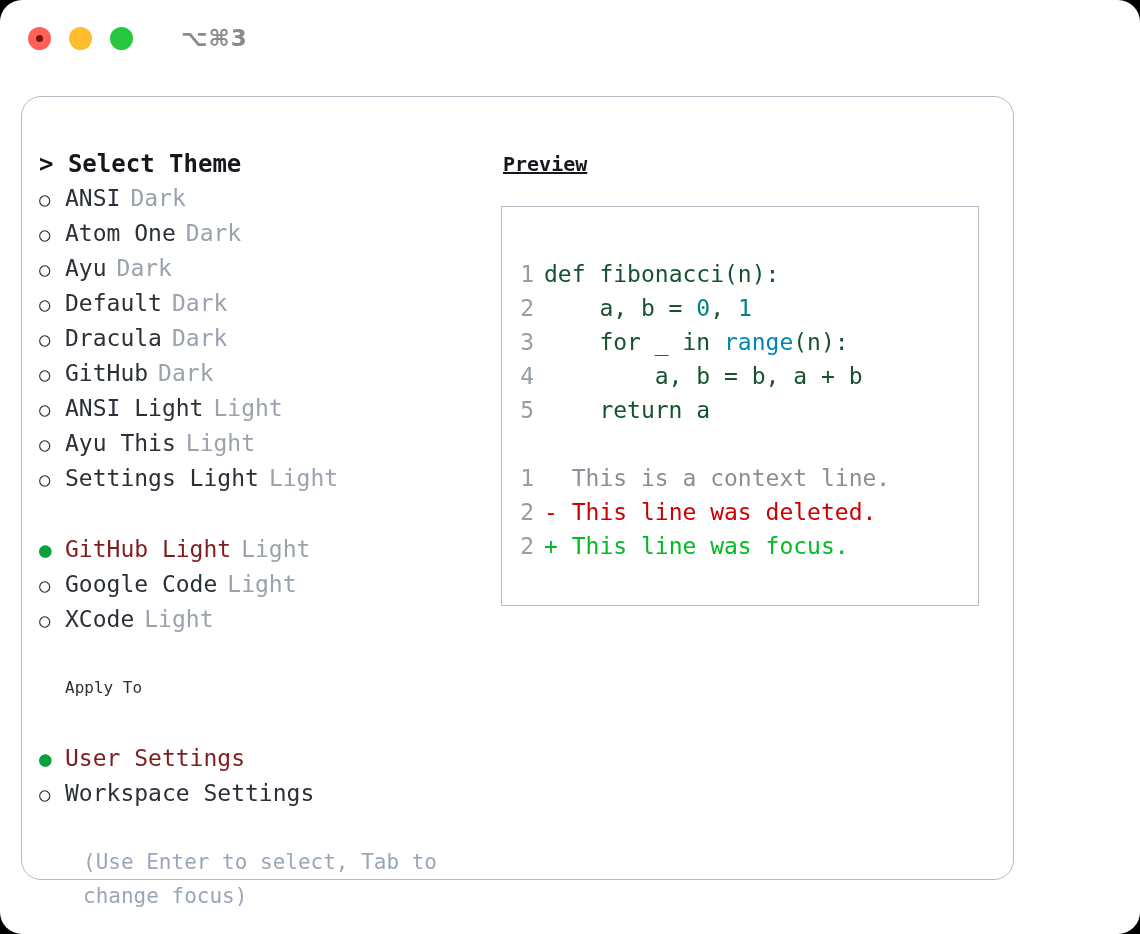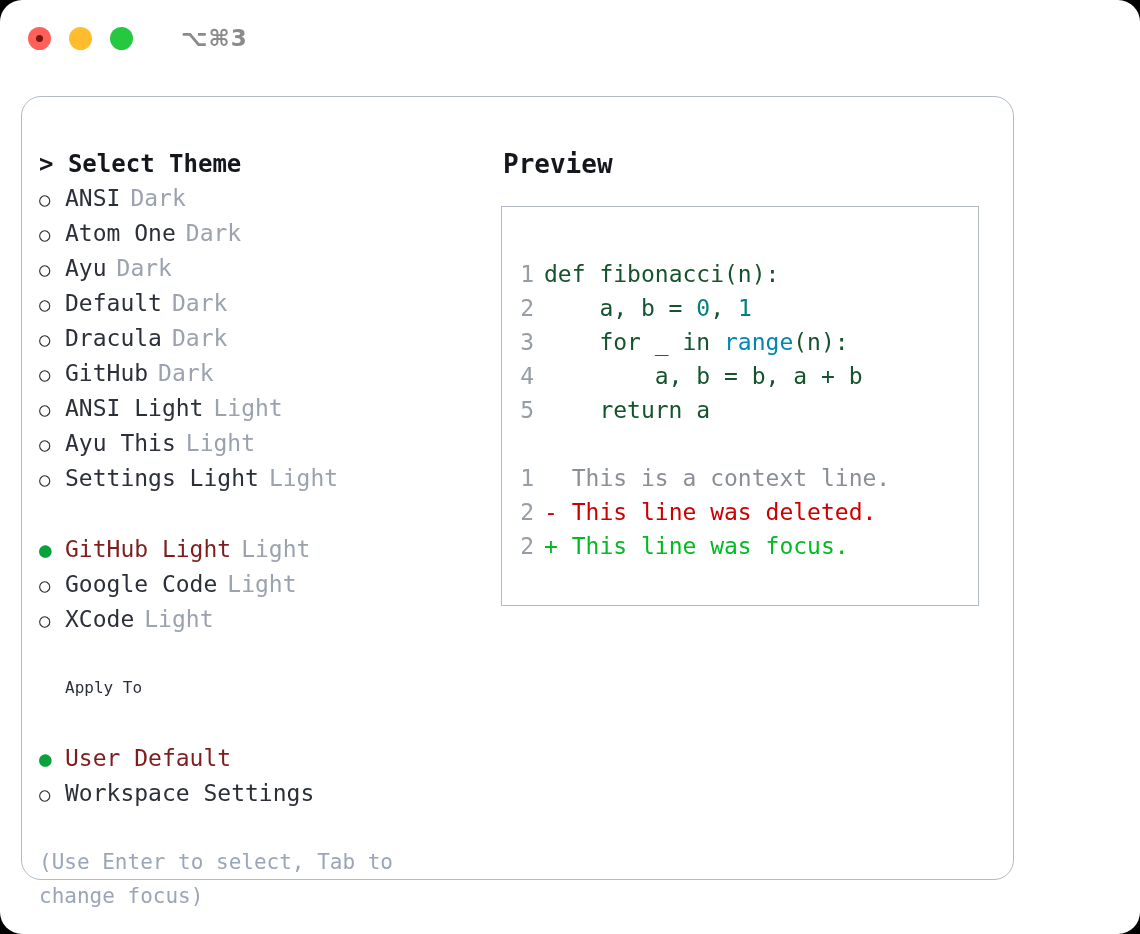"Preview" .preview-title { font-size: 26px -> 20px; text-decoration: none -> underline }
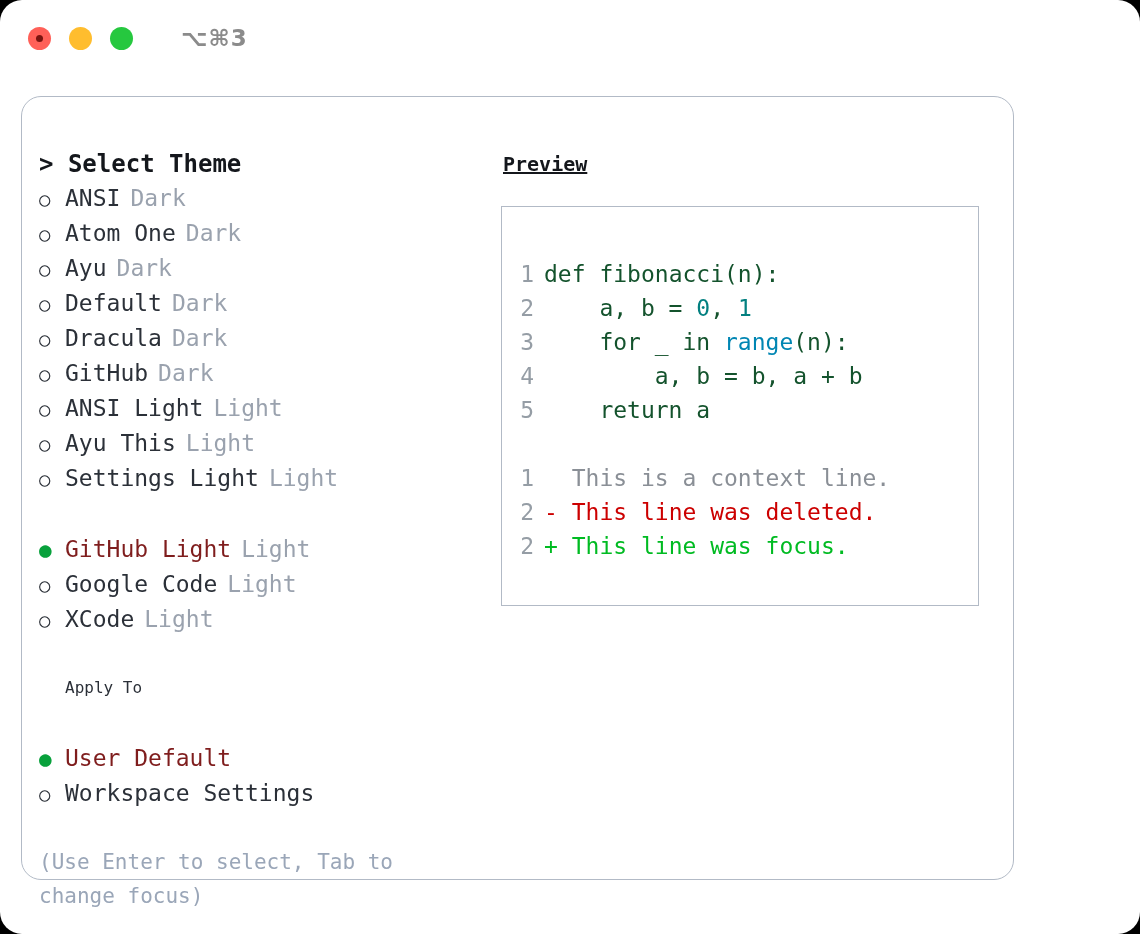"User Default" span.label { text: Default -> Settings }
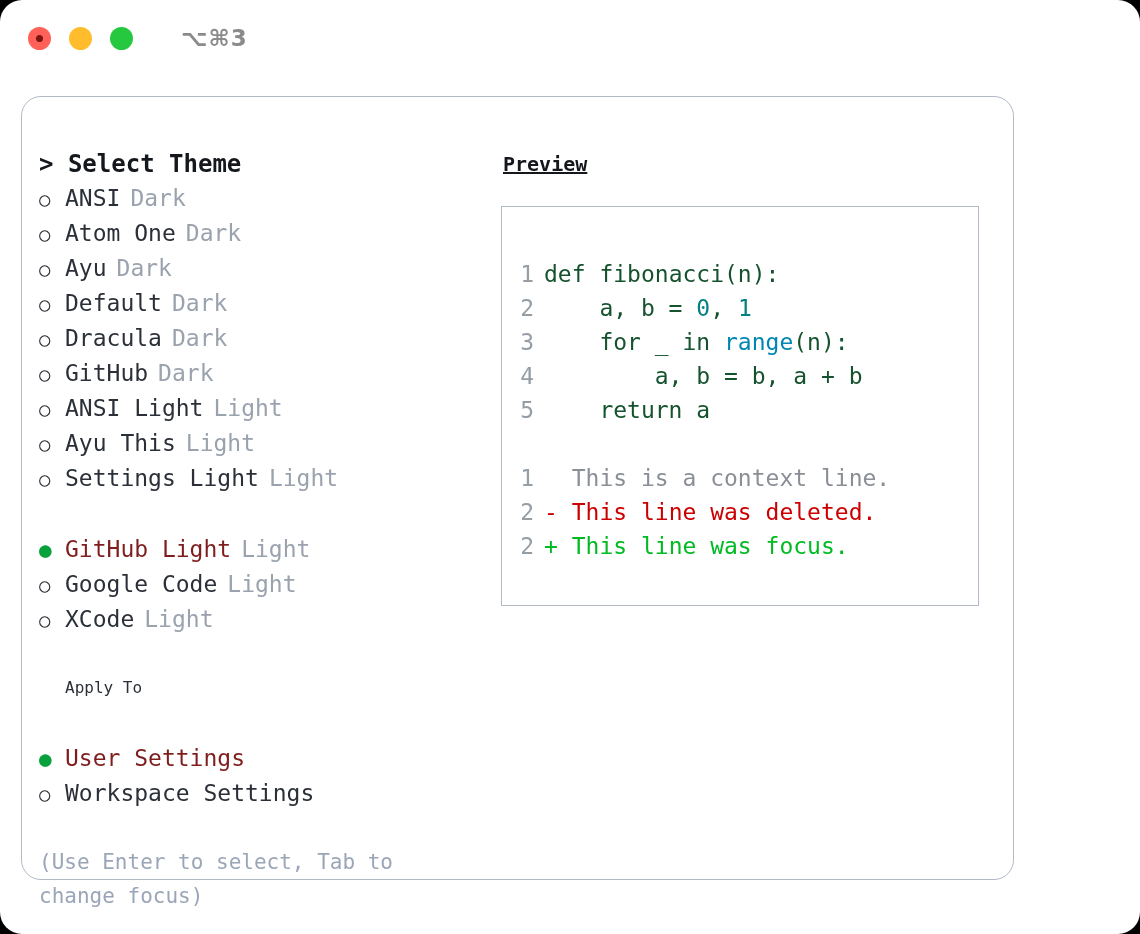"(Use Enter to select, Tab" .hint { margin-left: none -> 44px }
